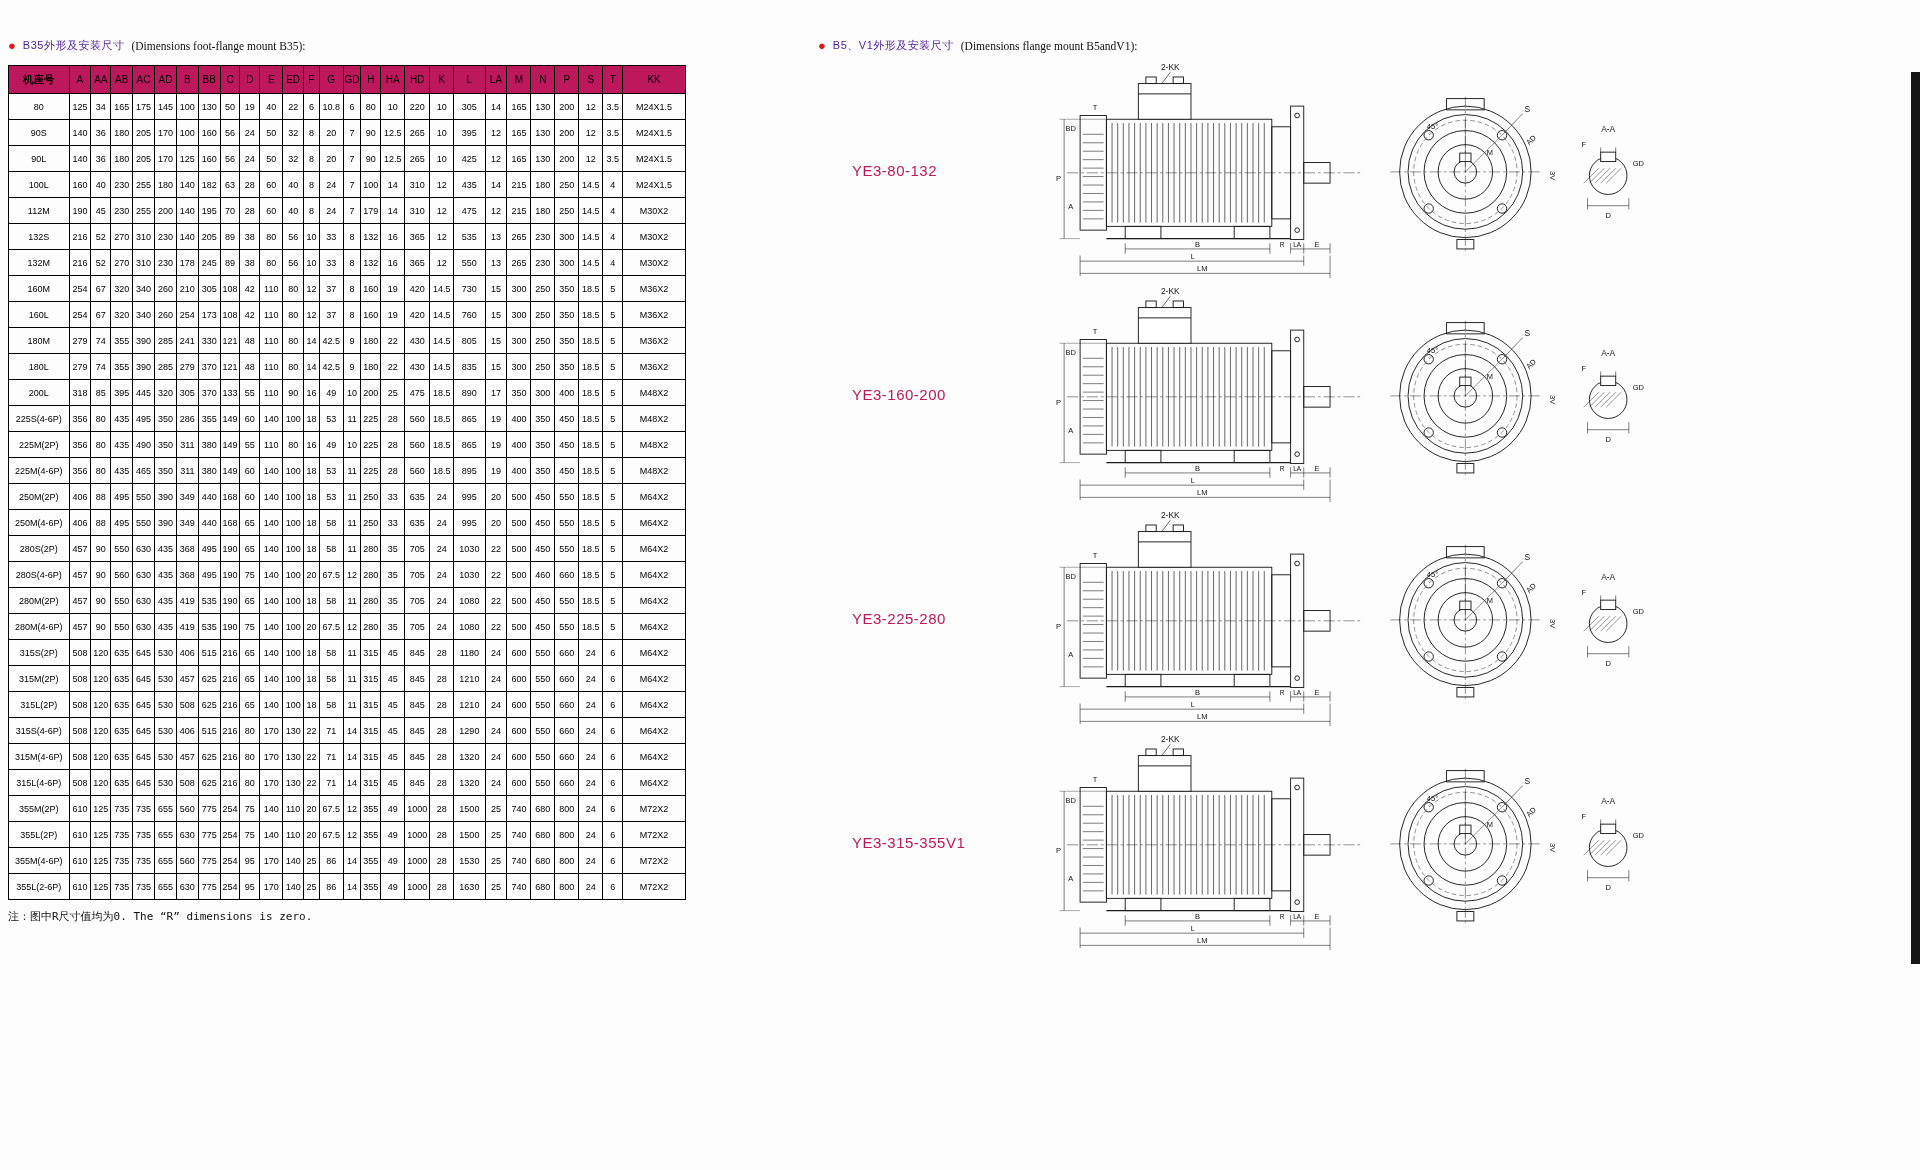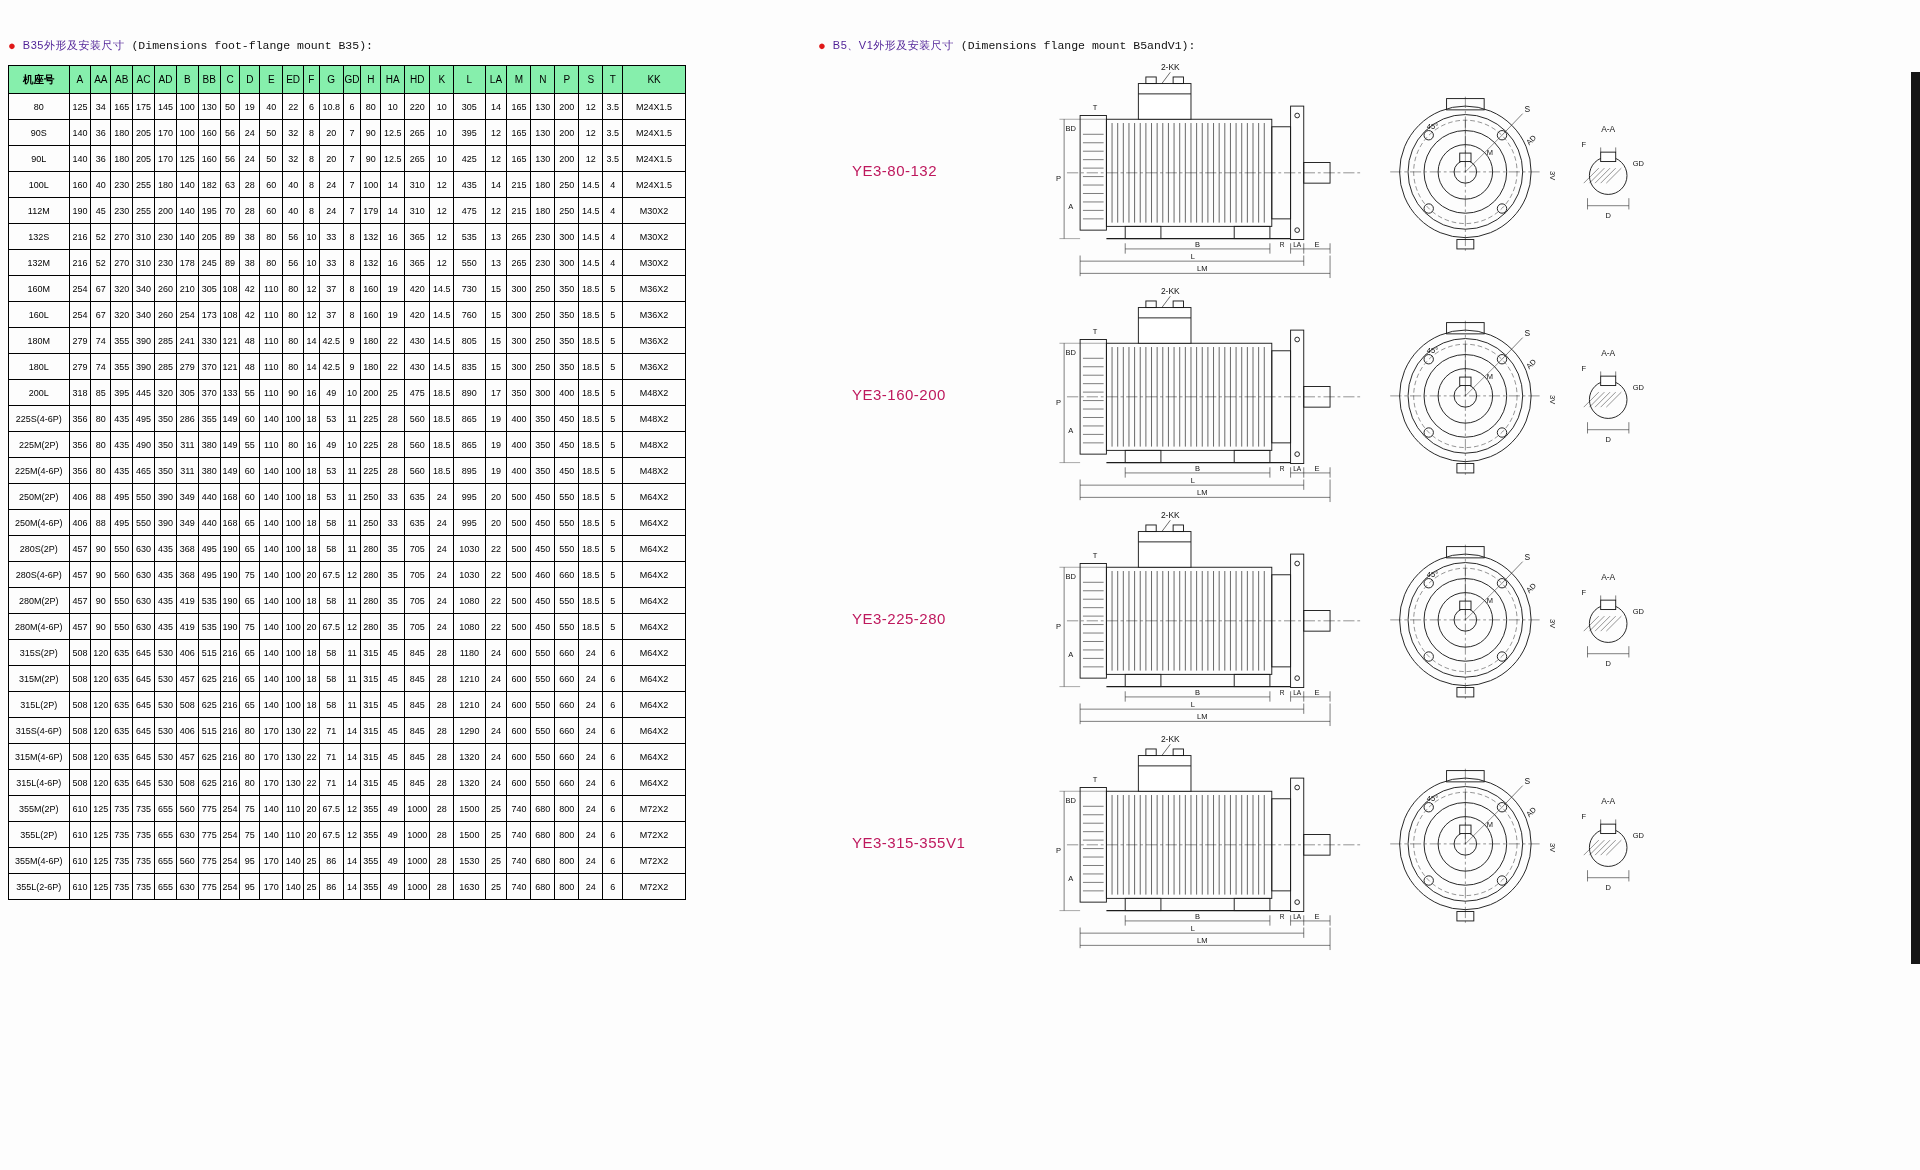"(Dimensions foot-flange mount B35):" .title-en { font-family: Liberation Mono, monospace -> Liberation Serif, serif }
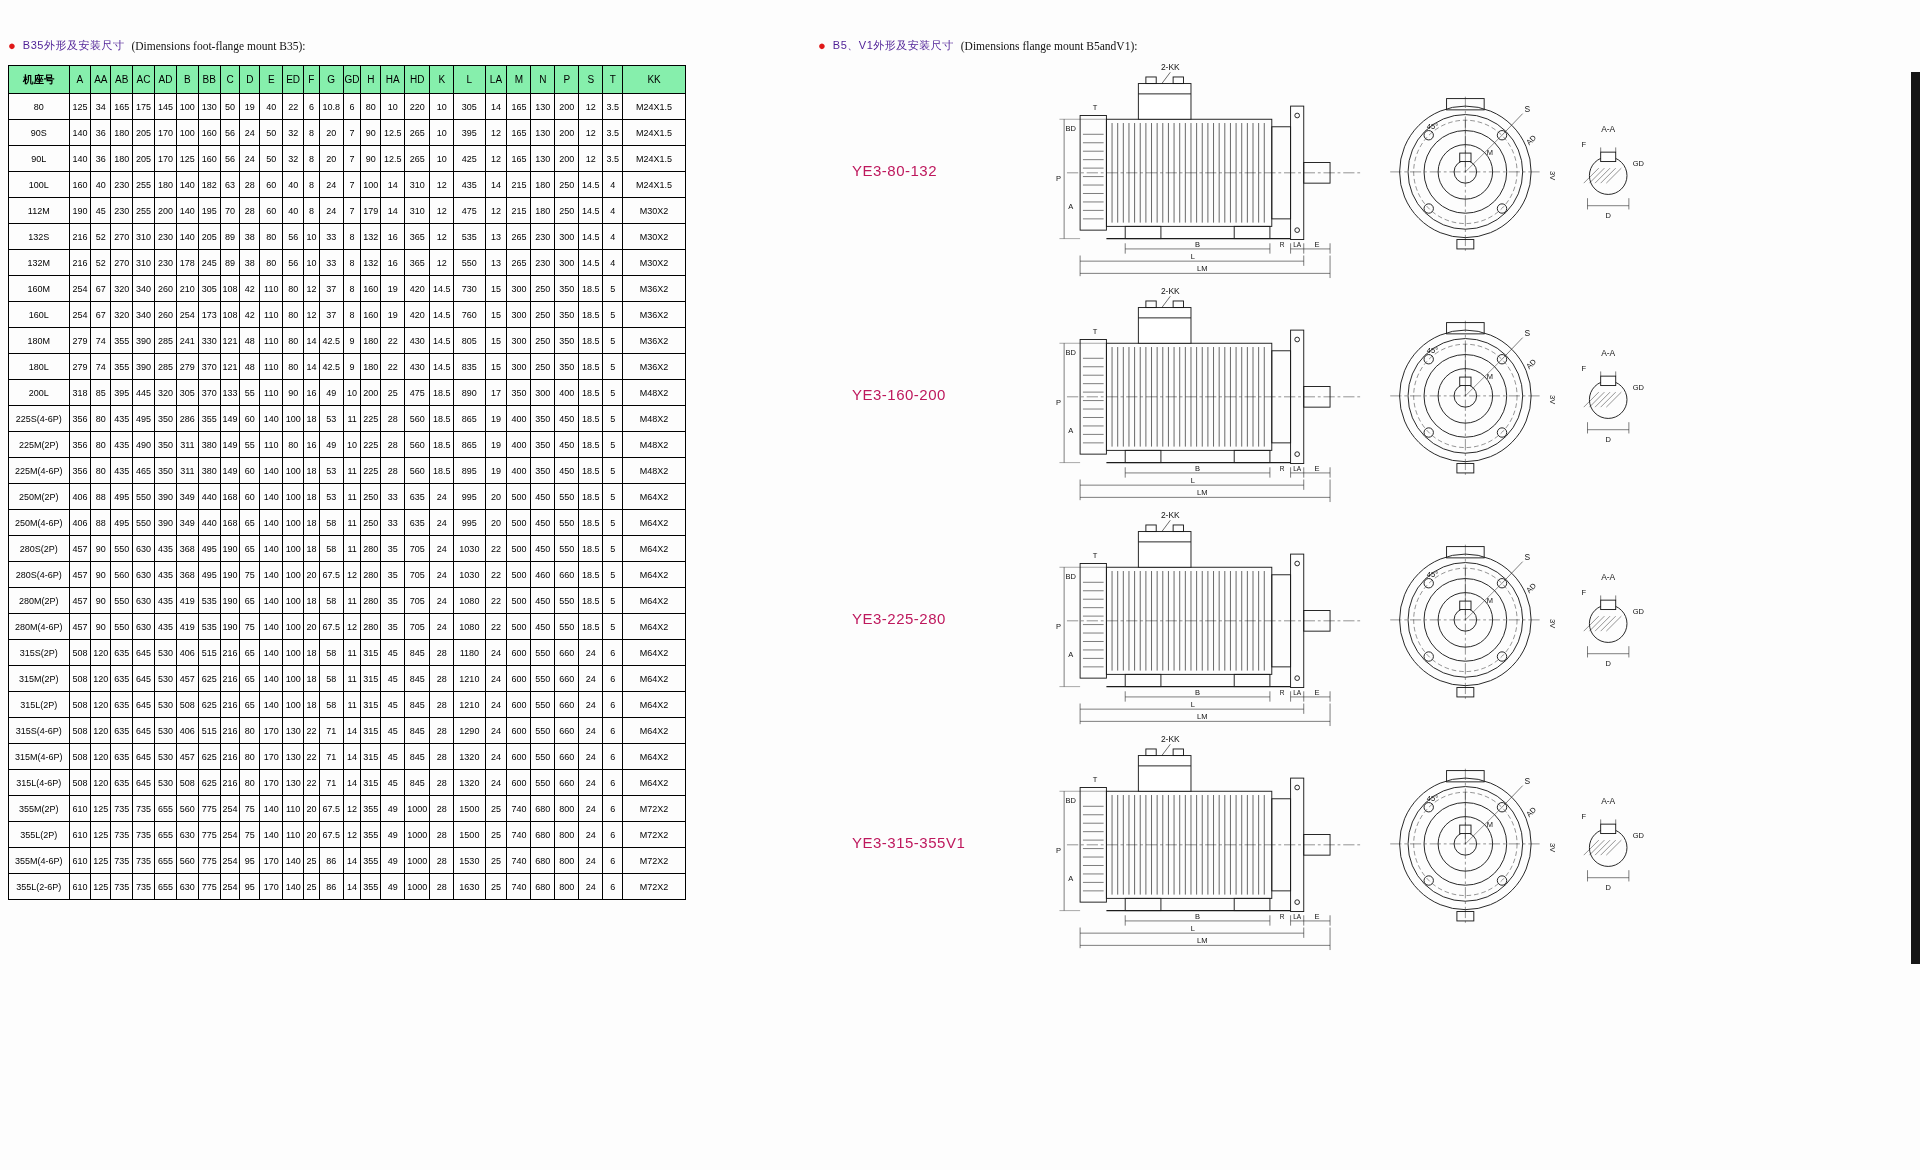"机座号" .dim-table th { background: #86efac -> #be185d }
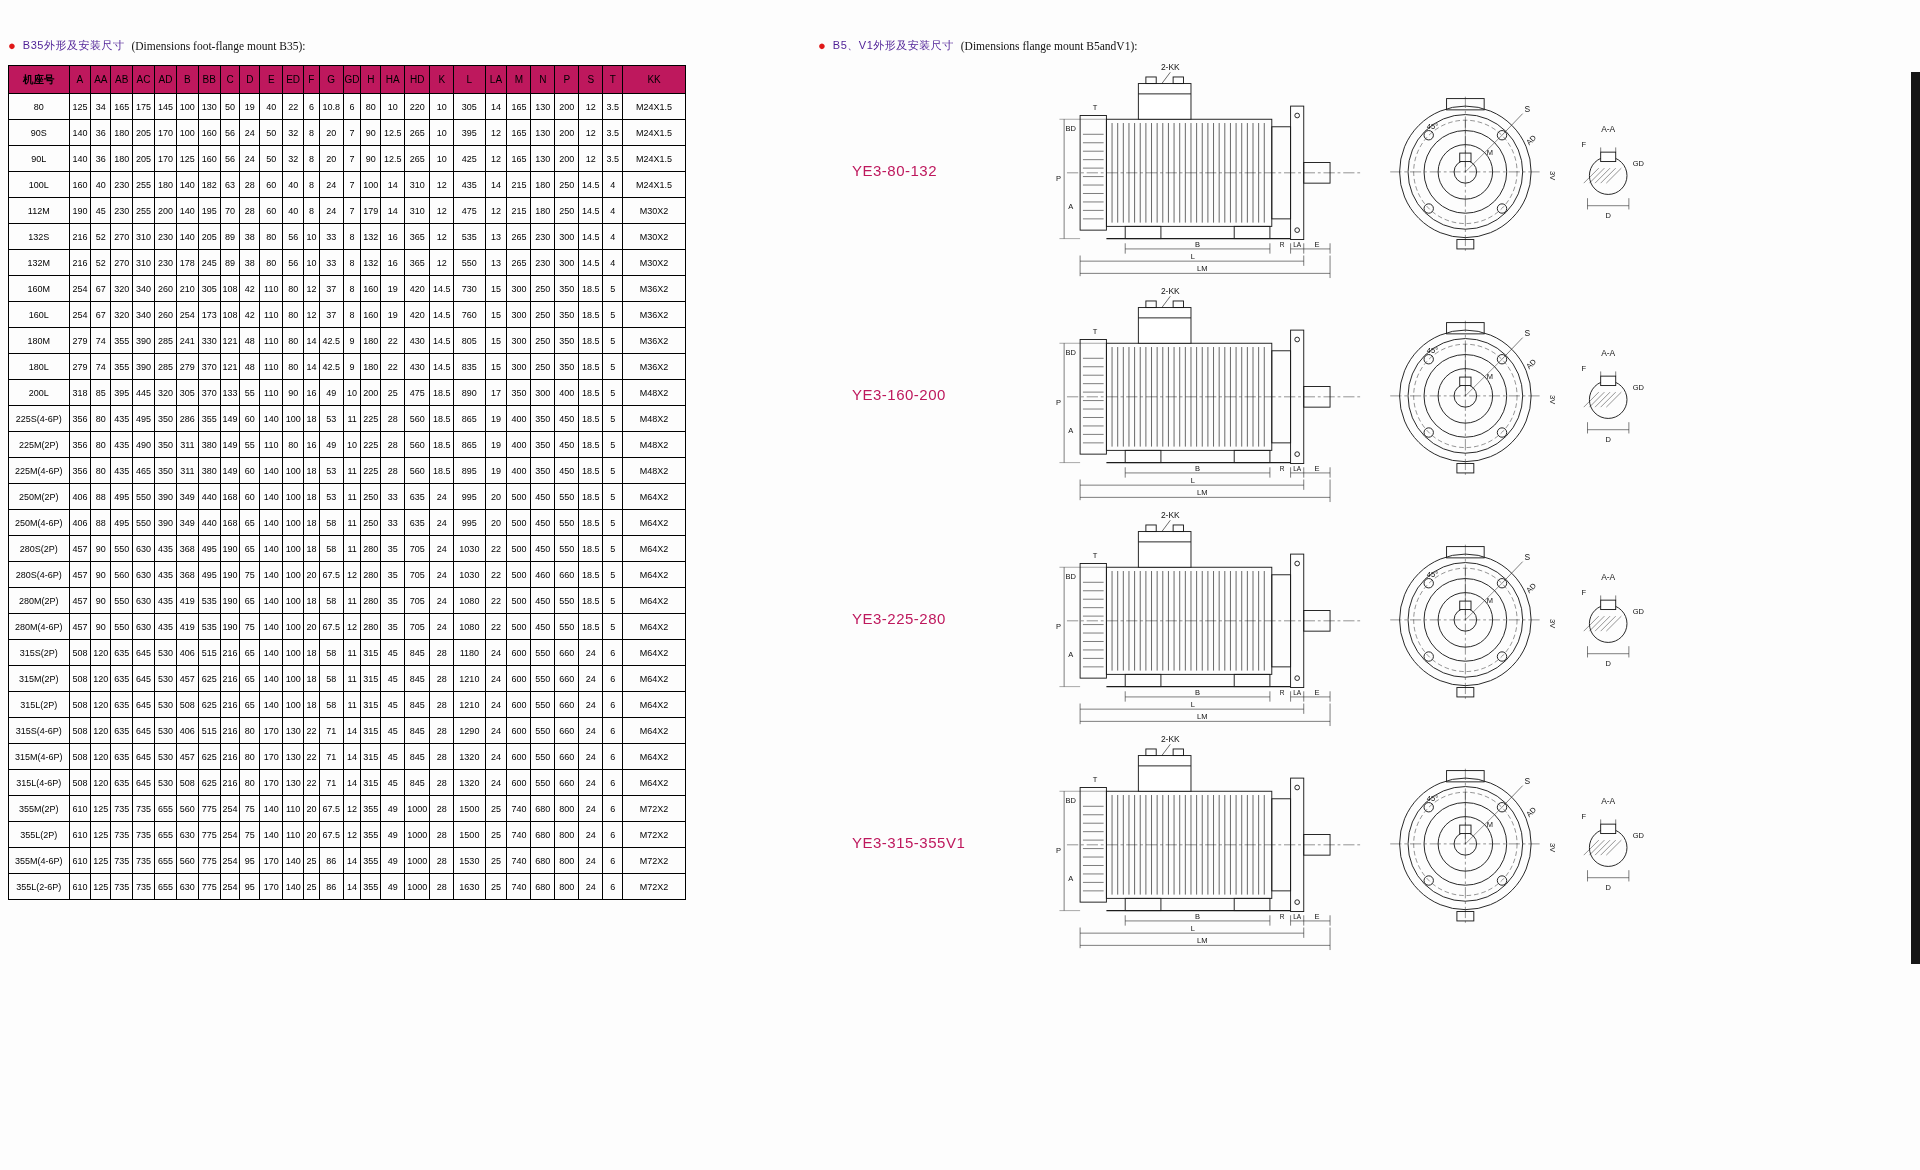"注：图中R尺寸值均为0. The “R” dimensions is" div.footnote { html: none -> <div>注：图中R尺寸值均为0. The “R” dimensions is zero.</div> }
